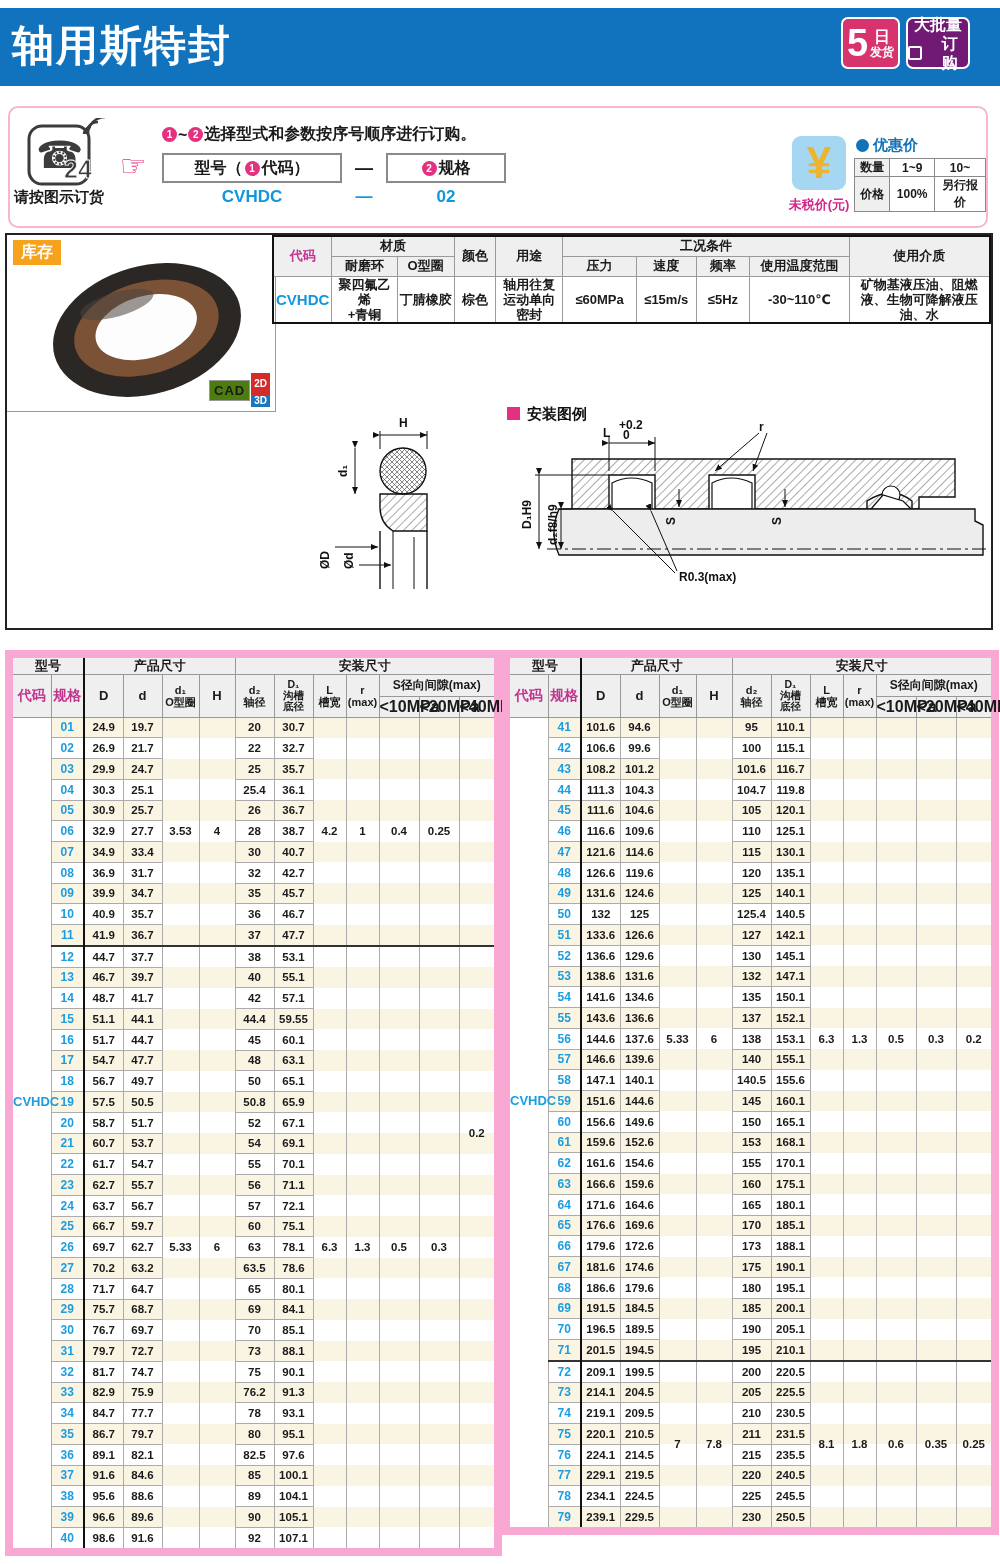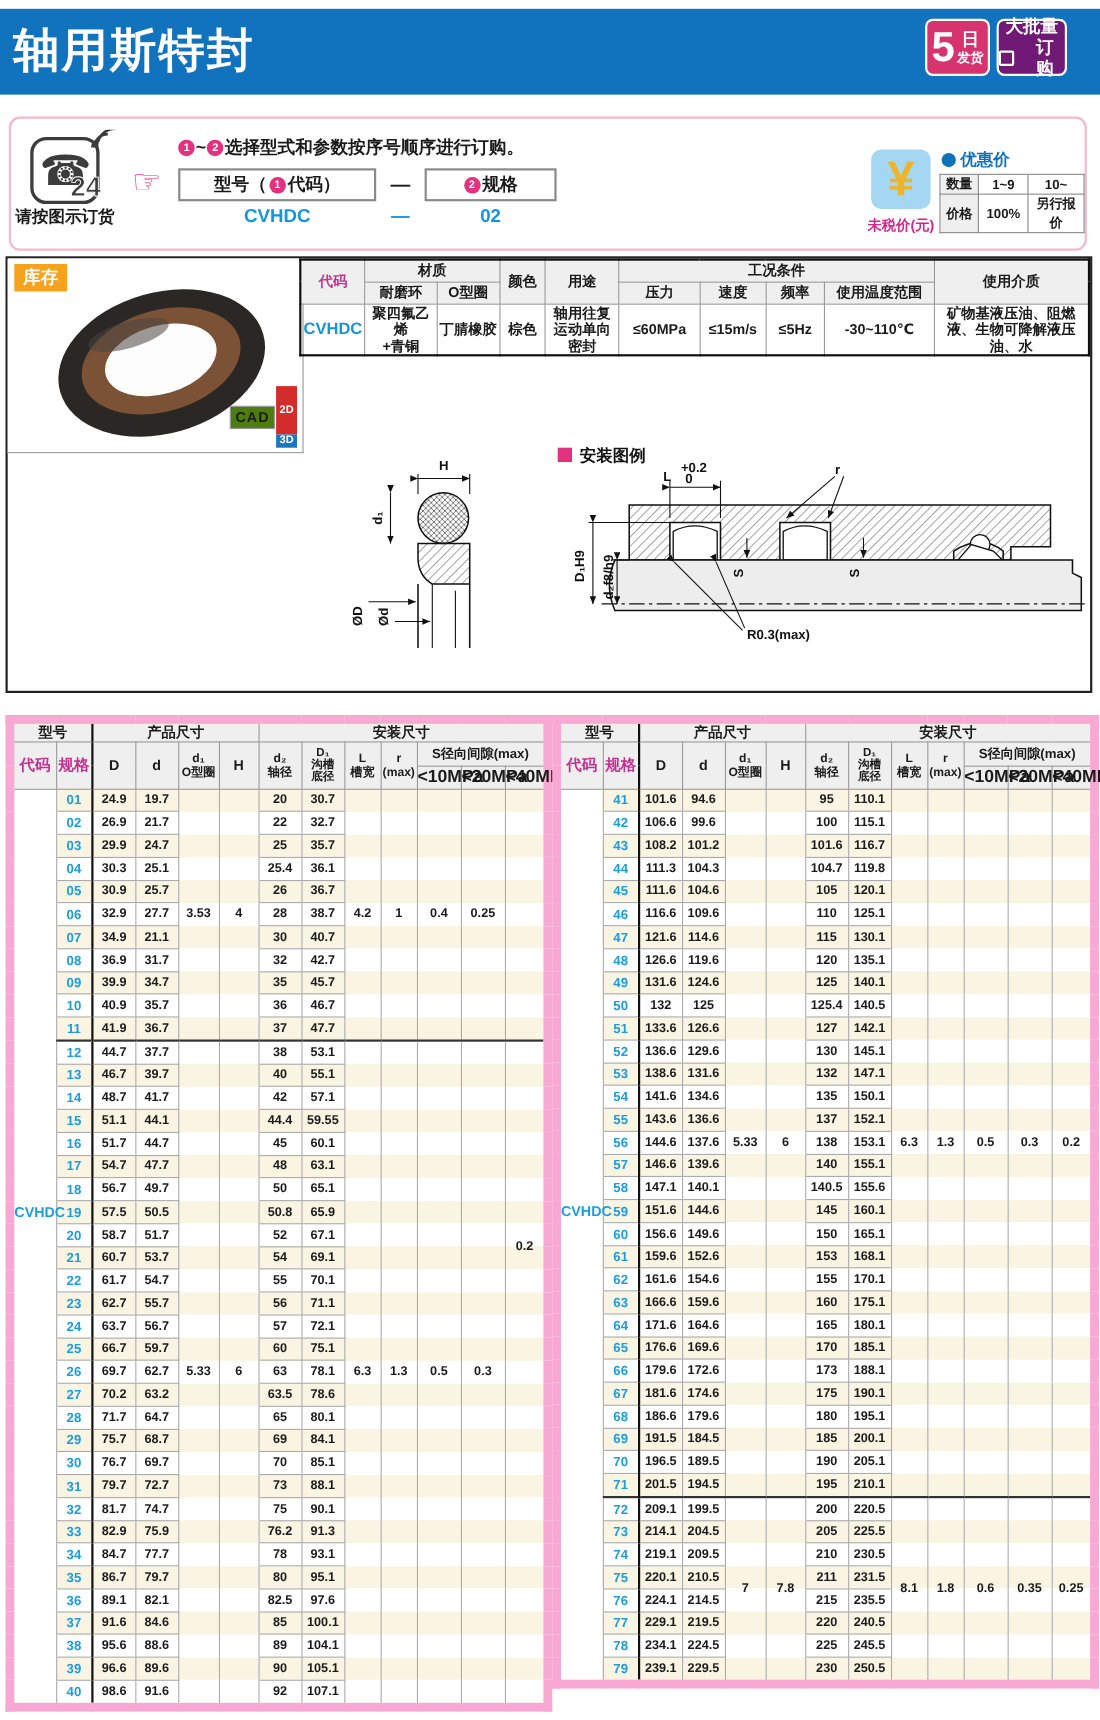"2D" .cadb .d2 { padding: 16px 3px -> 5px 3px }
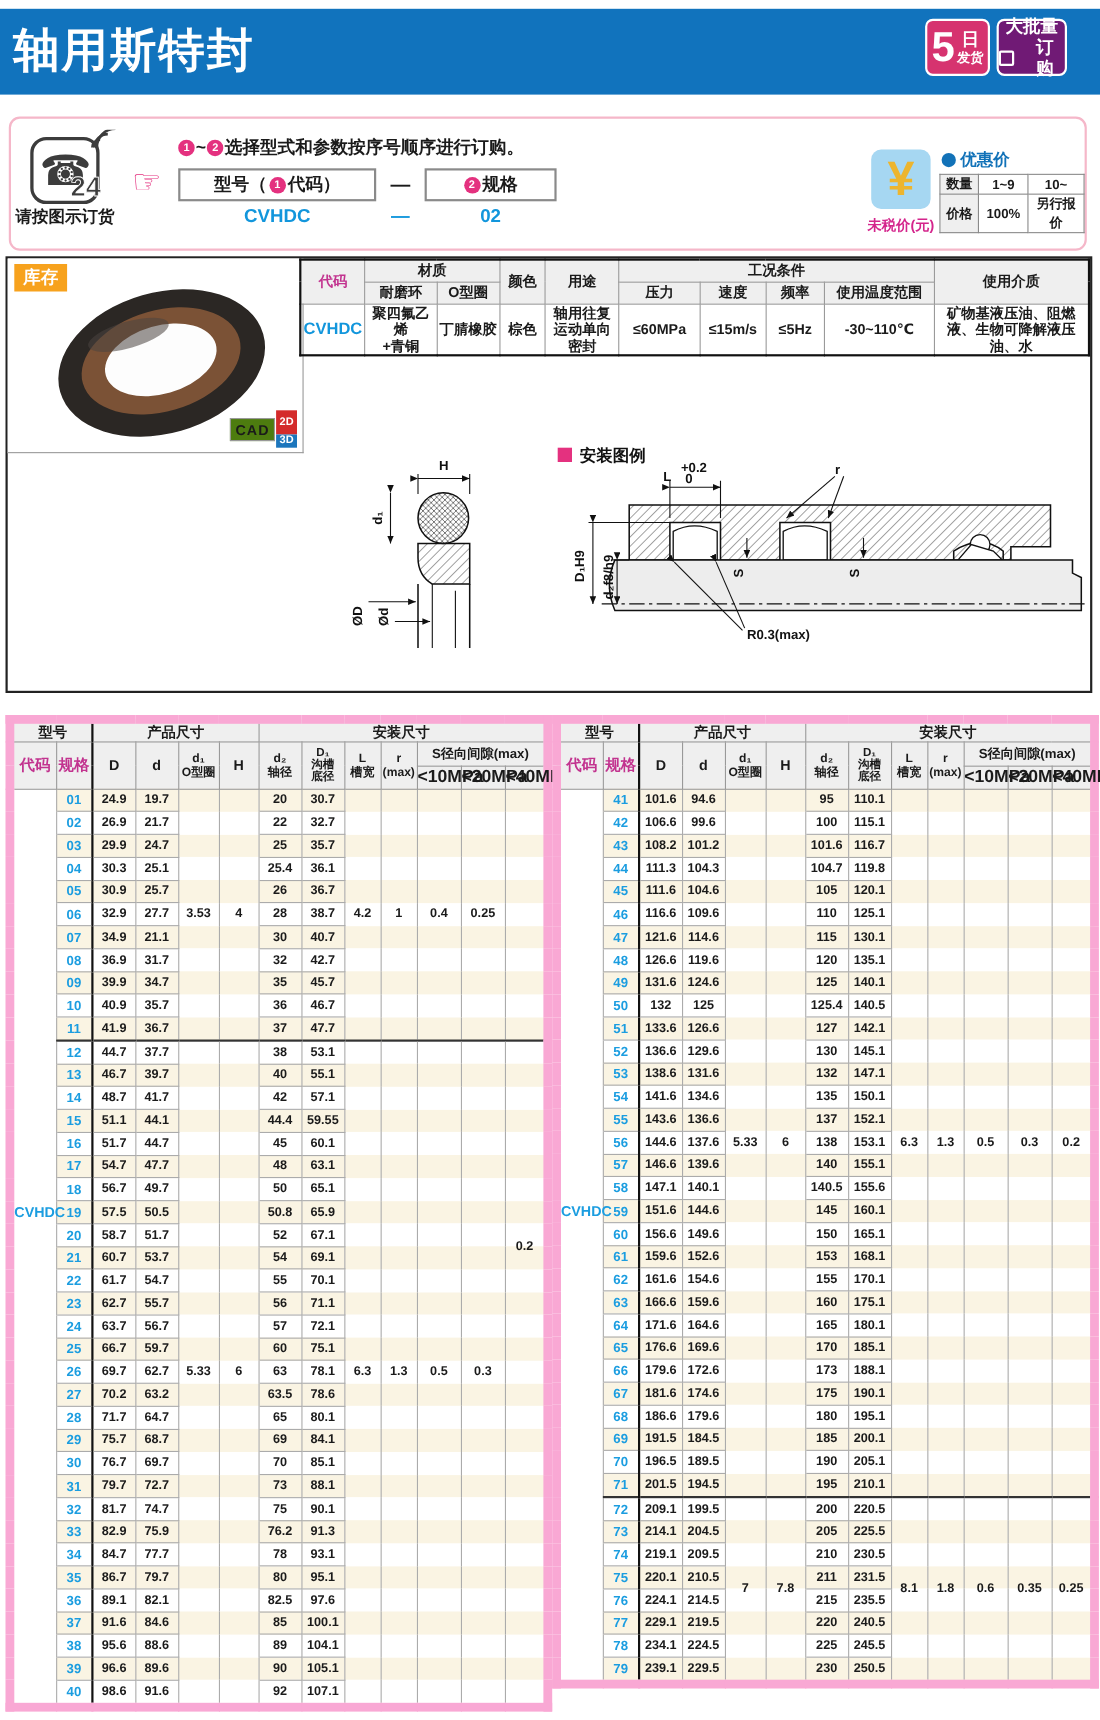"21.1" td { text: 21.1 -> 33.4 }
